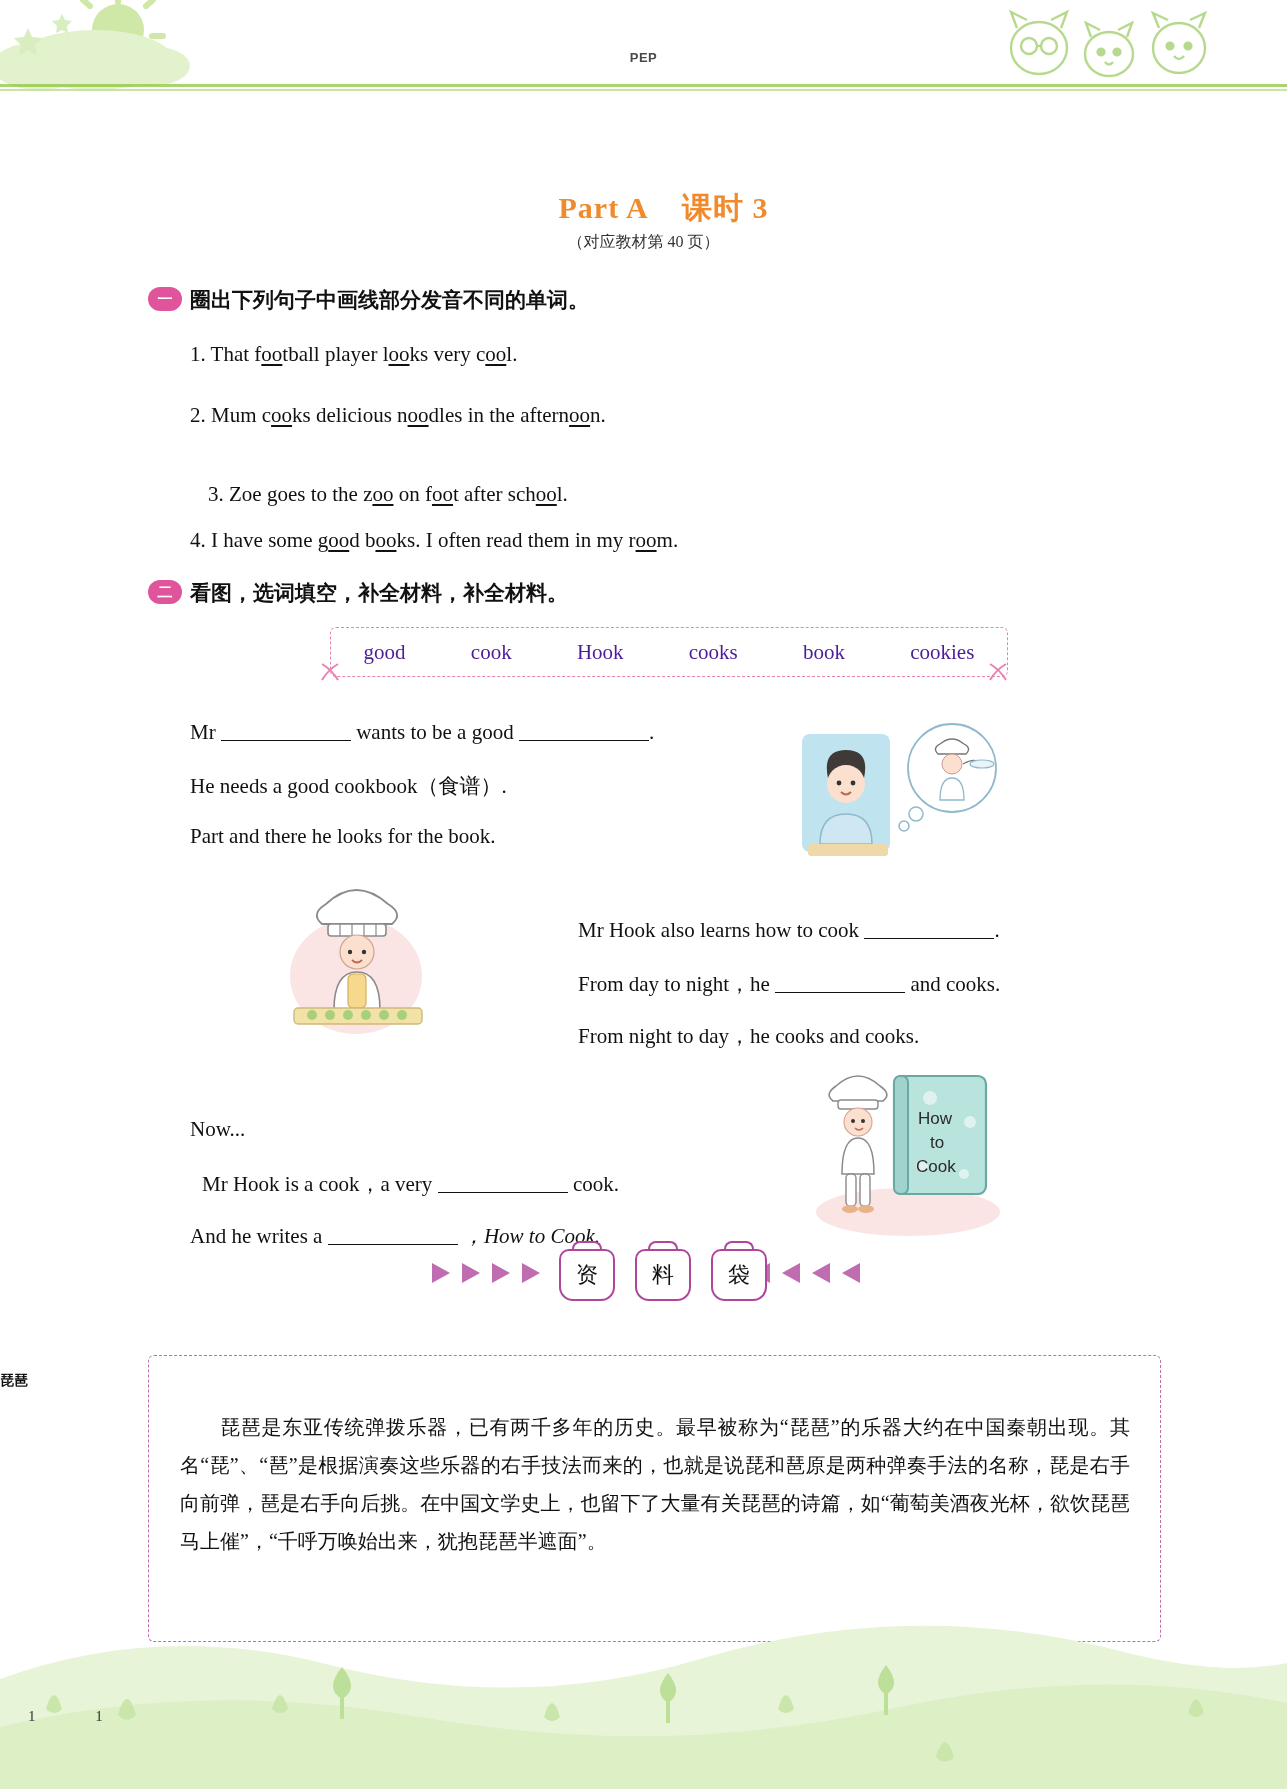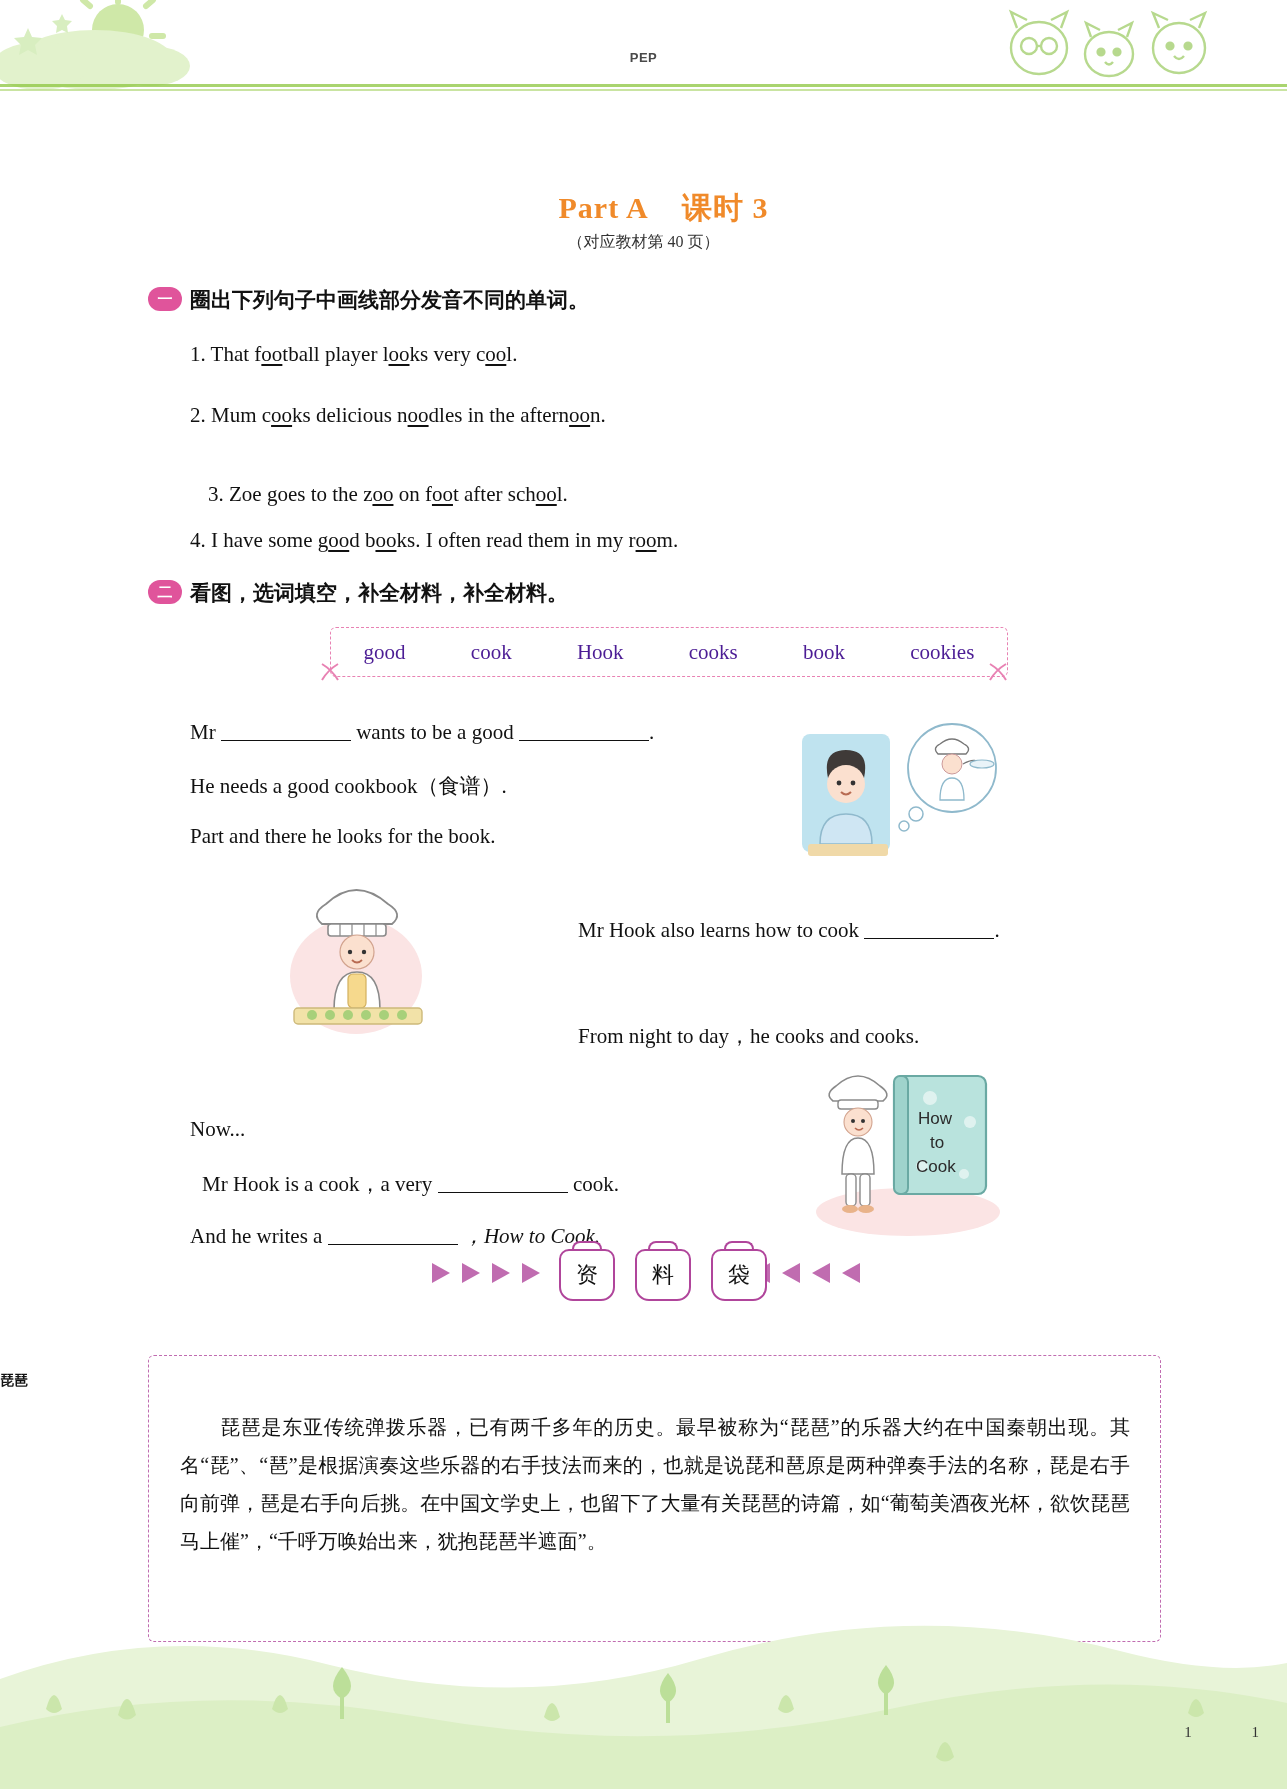"From day to night，he and" div.bt { html: none -> <div> <span>From day to night，he</span> <span></span> <span>and cooks.</span> </div> }
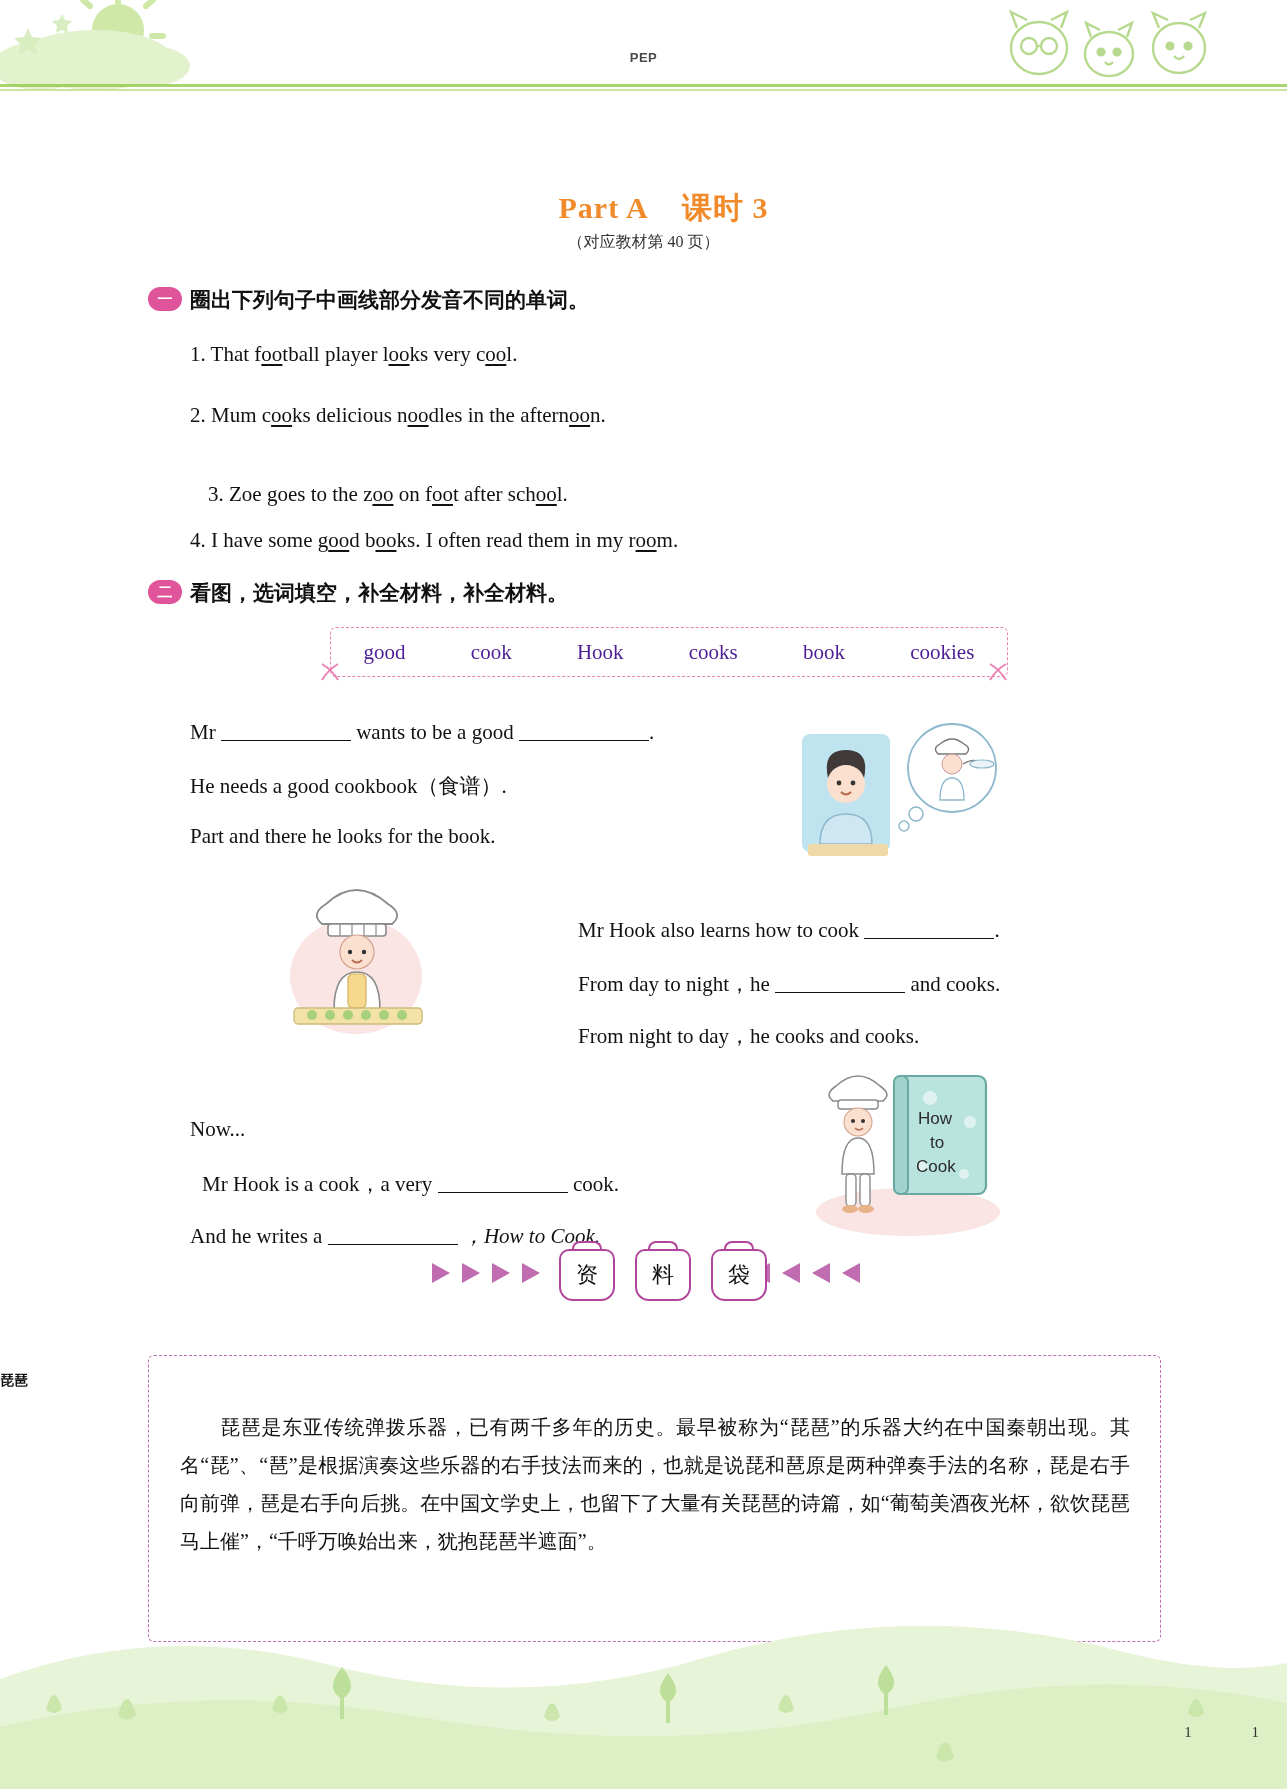"1 1" .pgnum { bottom: 48px -> 64px; text-align: right -> left }
